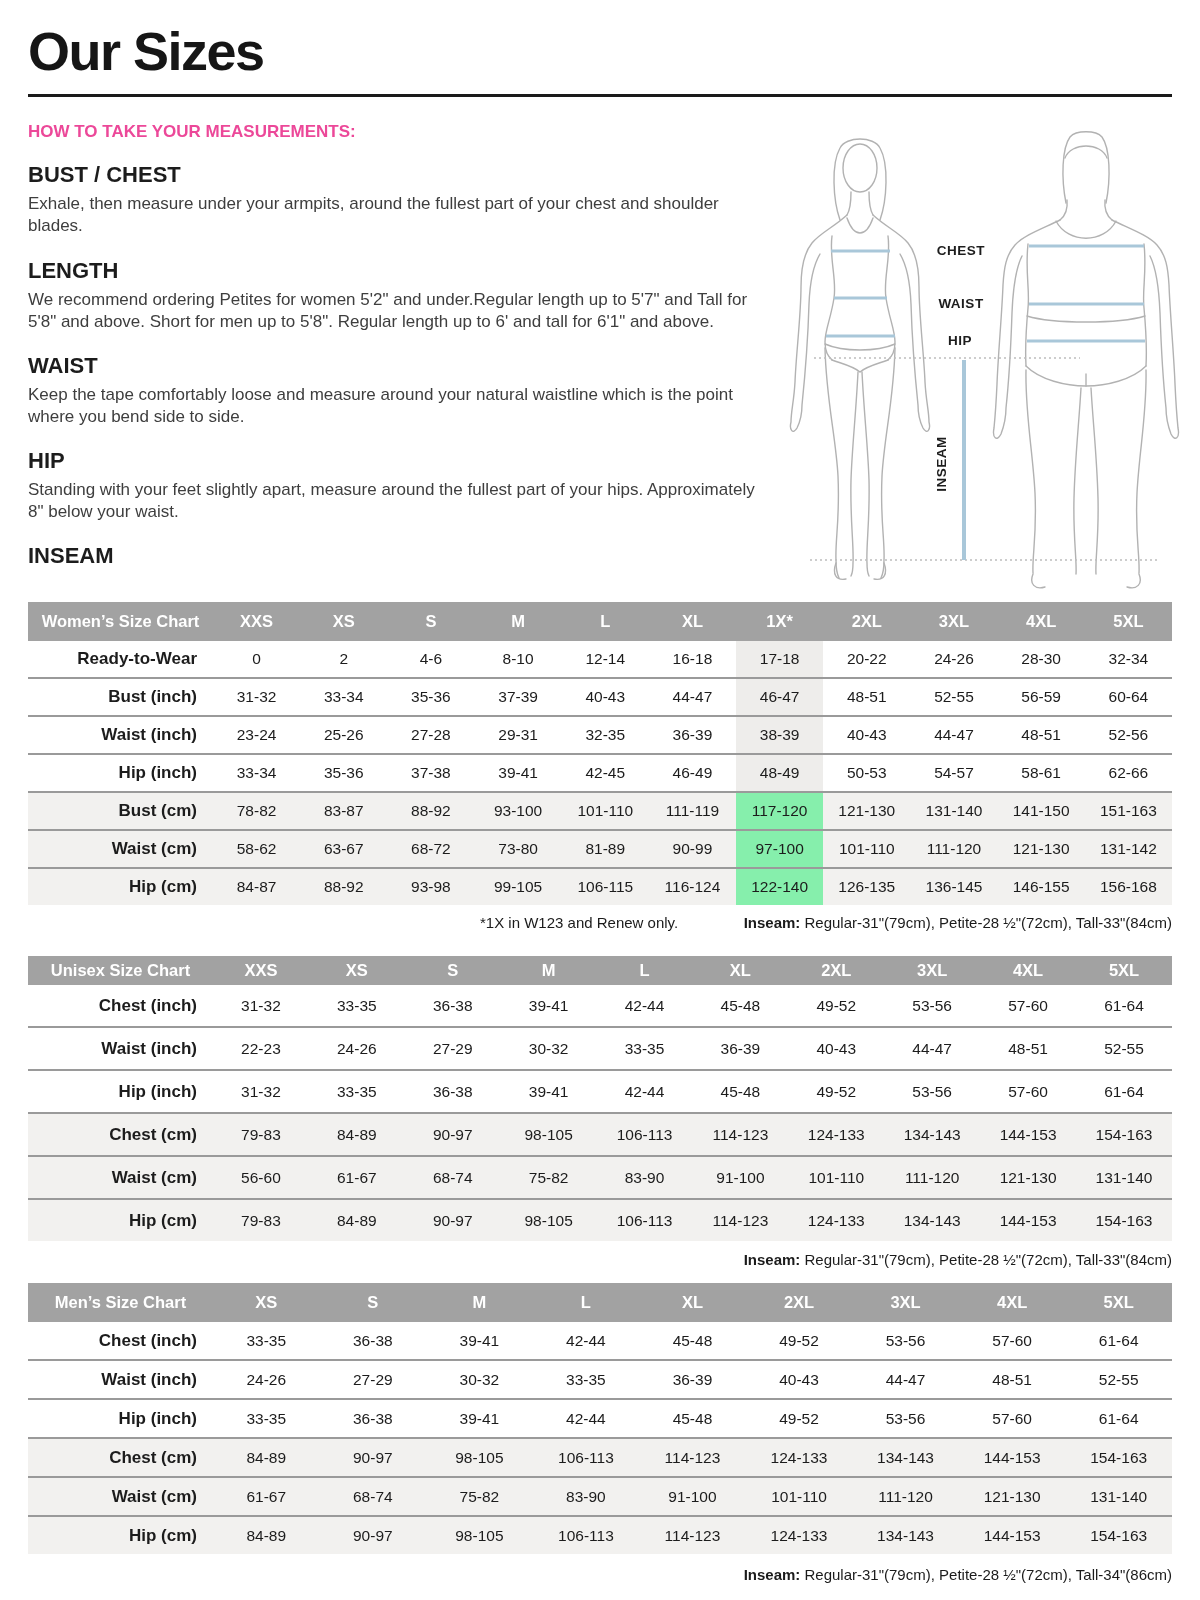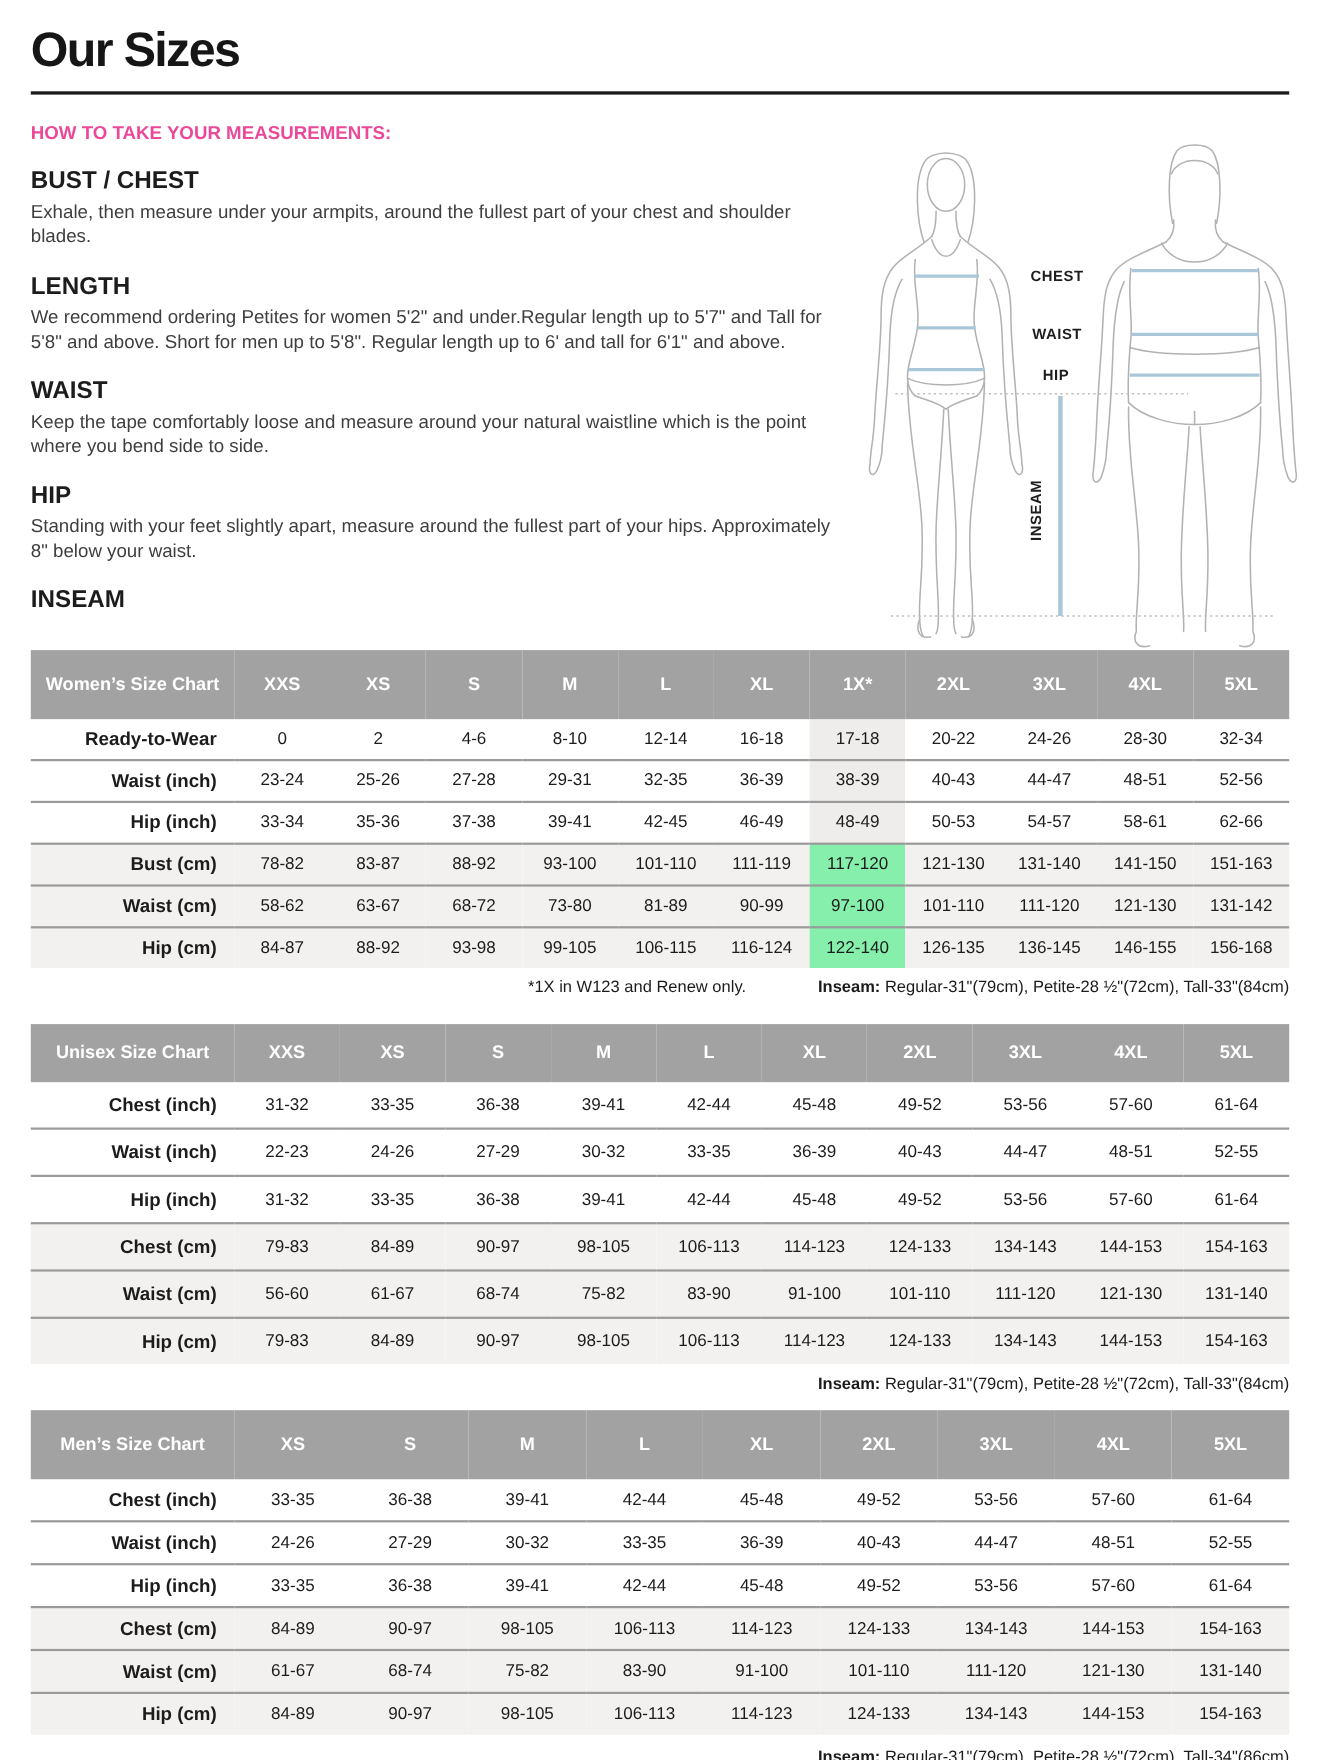"Our Sizes" .title { font-size: 44px -> 54px }
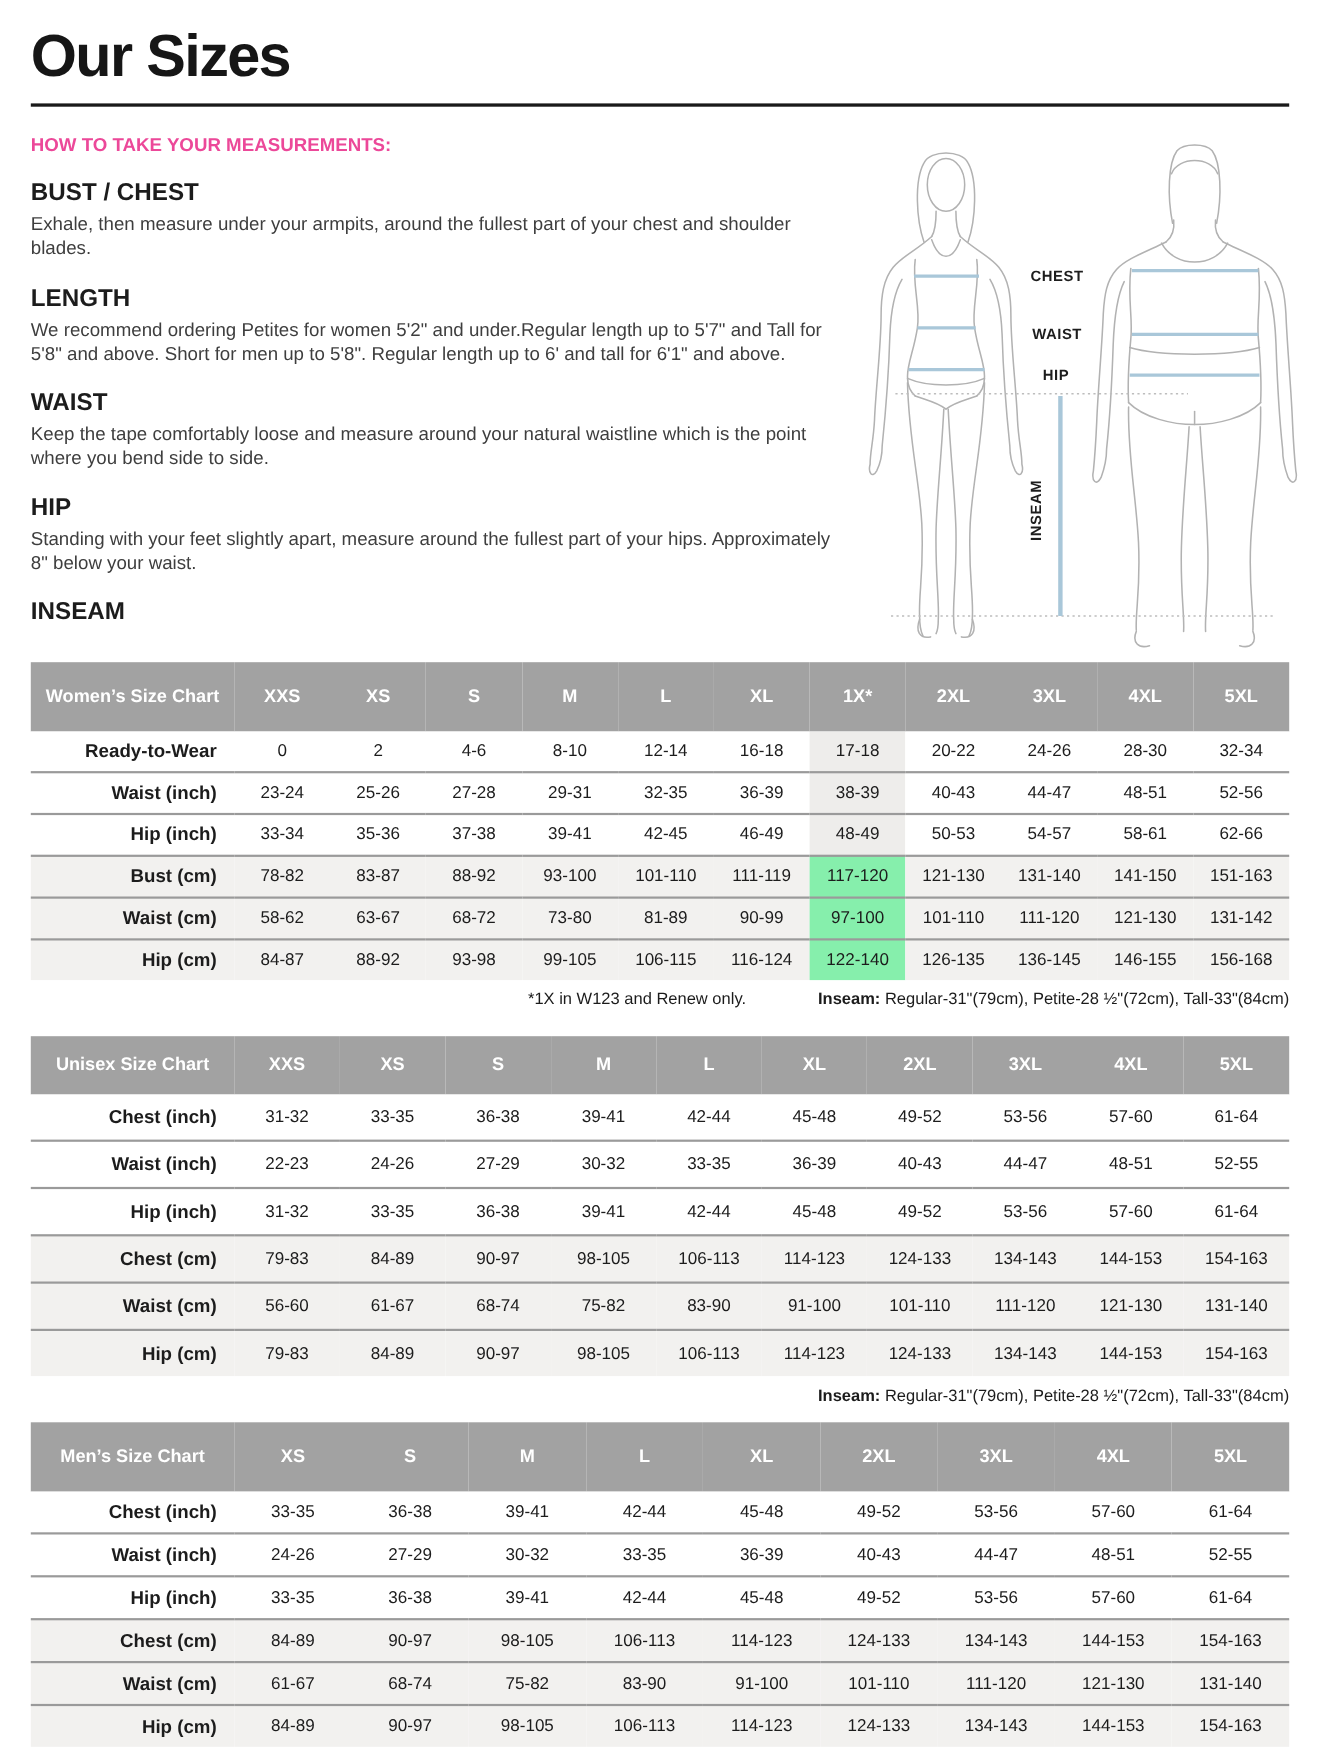"Women’s Size Chart" thead th { padding: 12px -> 0 }
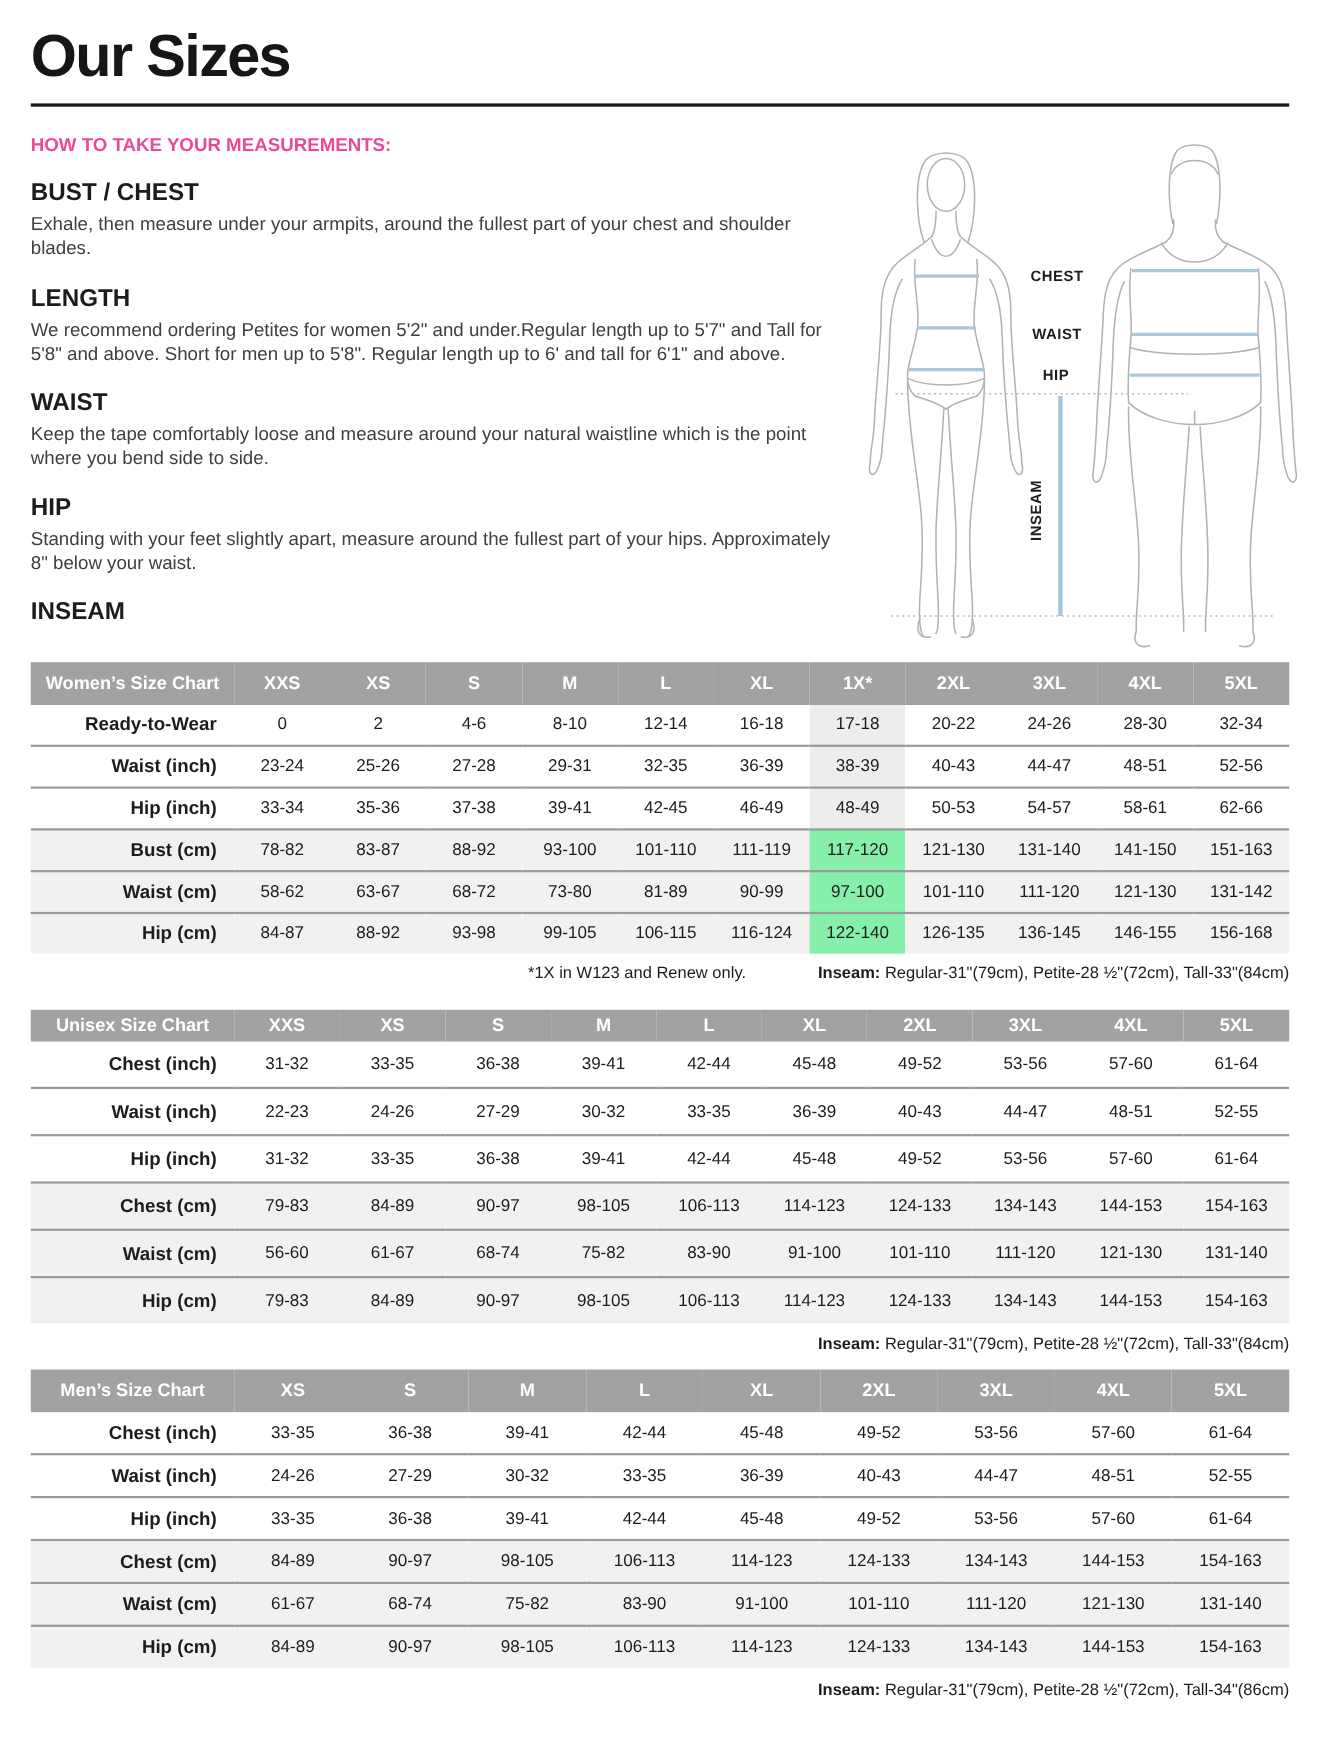"Bust (inch)" tr { html: none -> <tr> <td>Bust (inch)</td> <td>31-32</td> <td>33-34</td> <td>35-36</td> <td>37-39</td> <td>40-43</td> <td>44-47</td> <td>46-47</td> <td>48-51</td> <td>52-55</td> <td>56-59</td> <td>60-64</td> </tr> }
